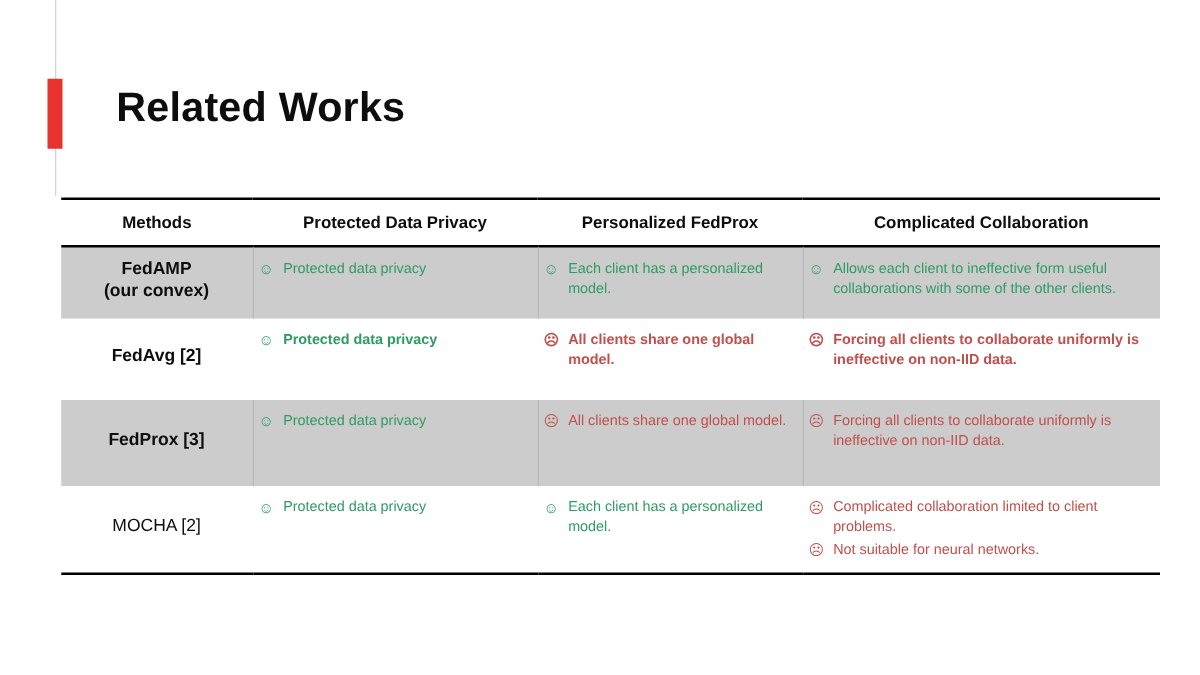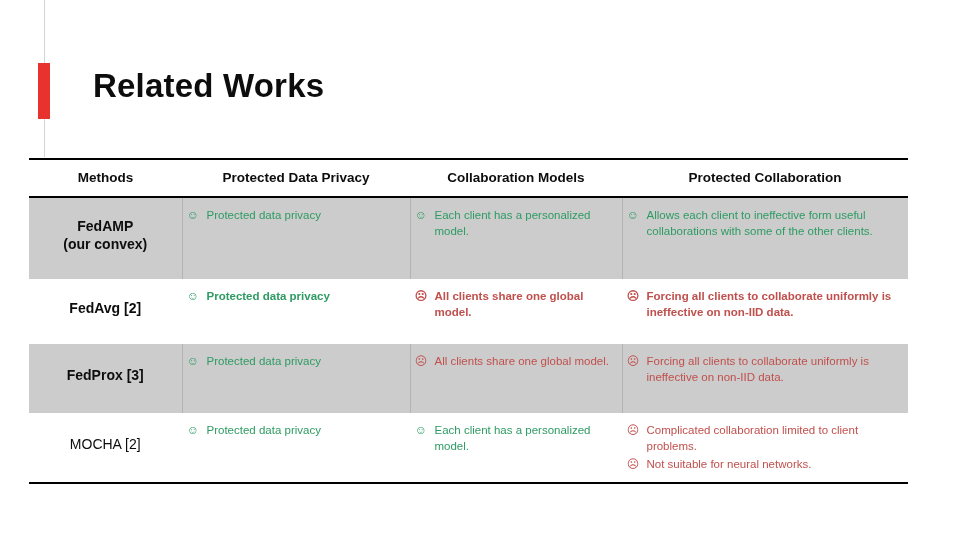"Methods" .table-wrap { left: 29px -> 49px }
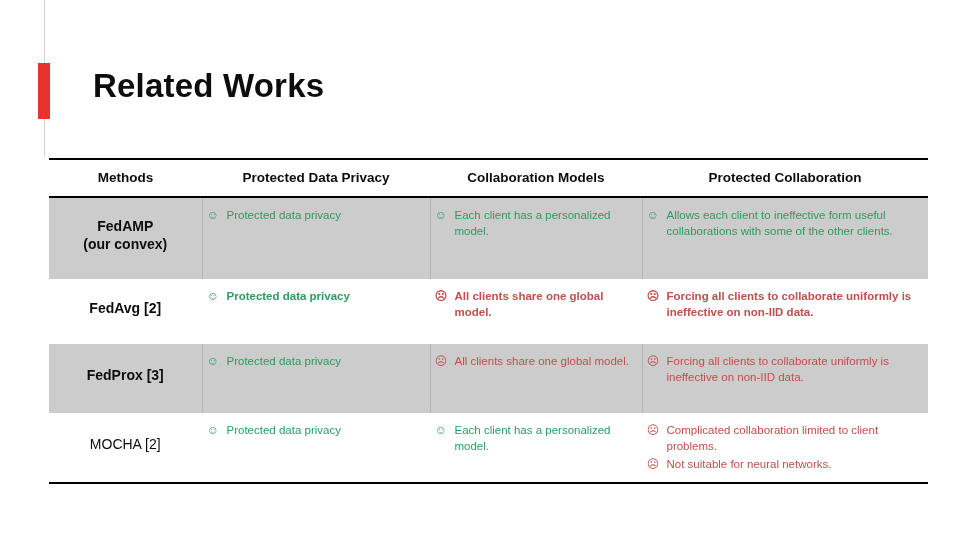"Collaboration Models" th { text: Collaboration Models -> Personalized FedProx }
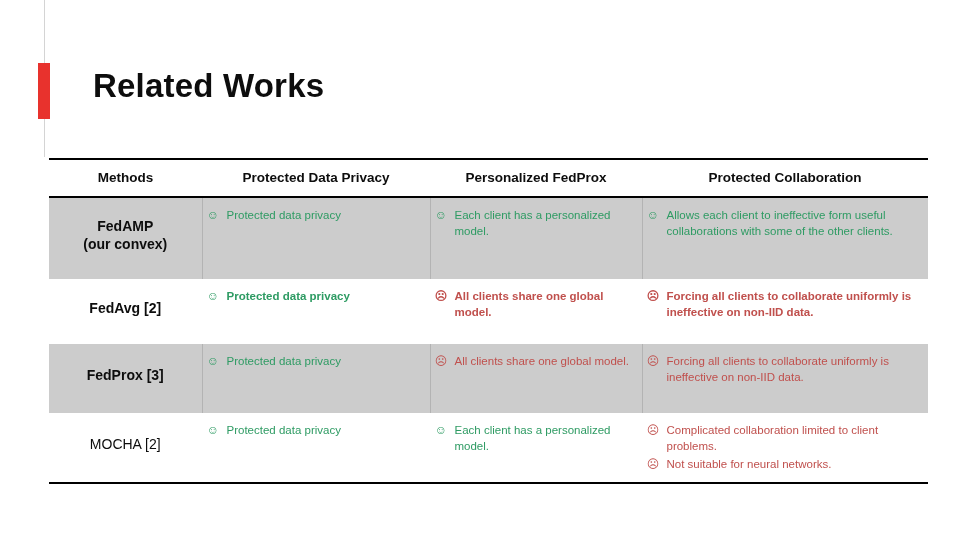"Protected Collaboration" th { text: Protected -> Complicated }
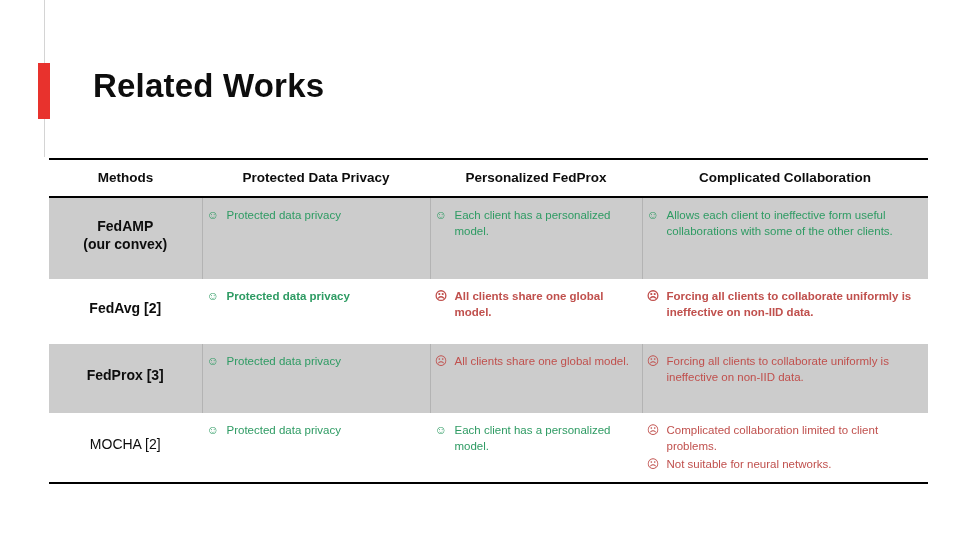"FedAMP" tr.r0 { height: 82px -> 58px }
